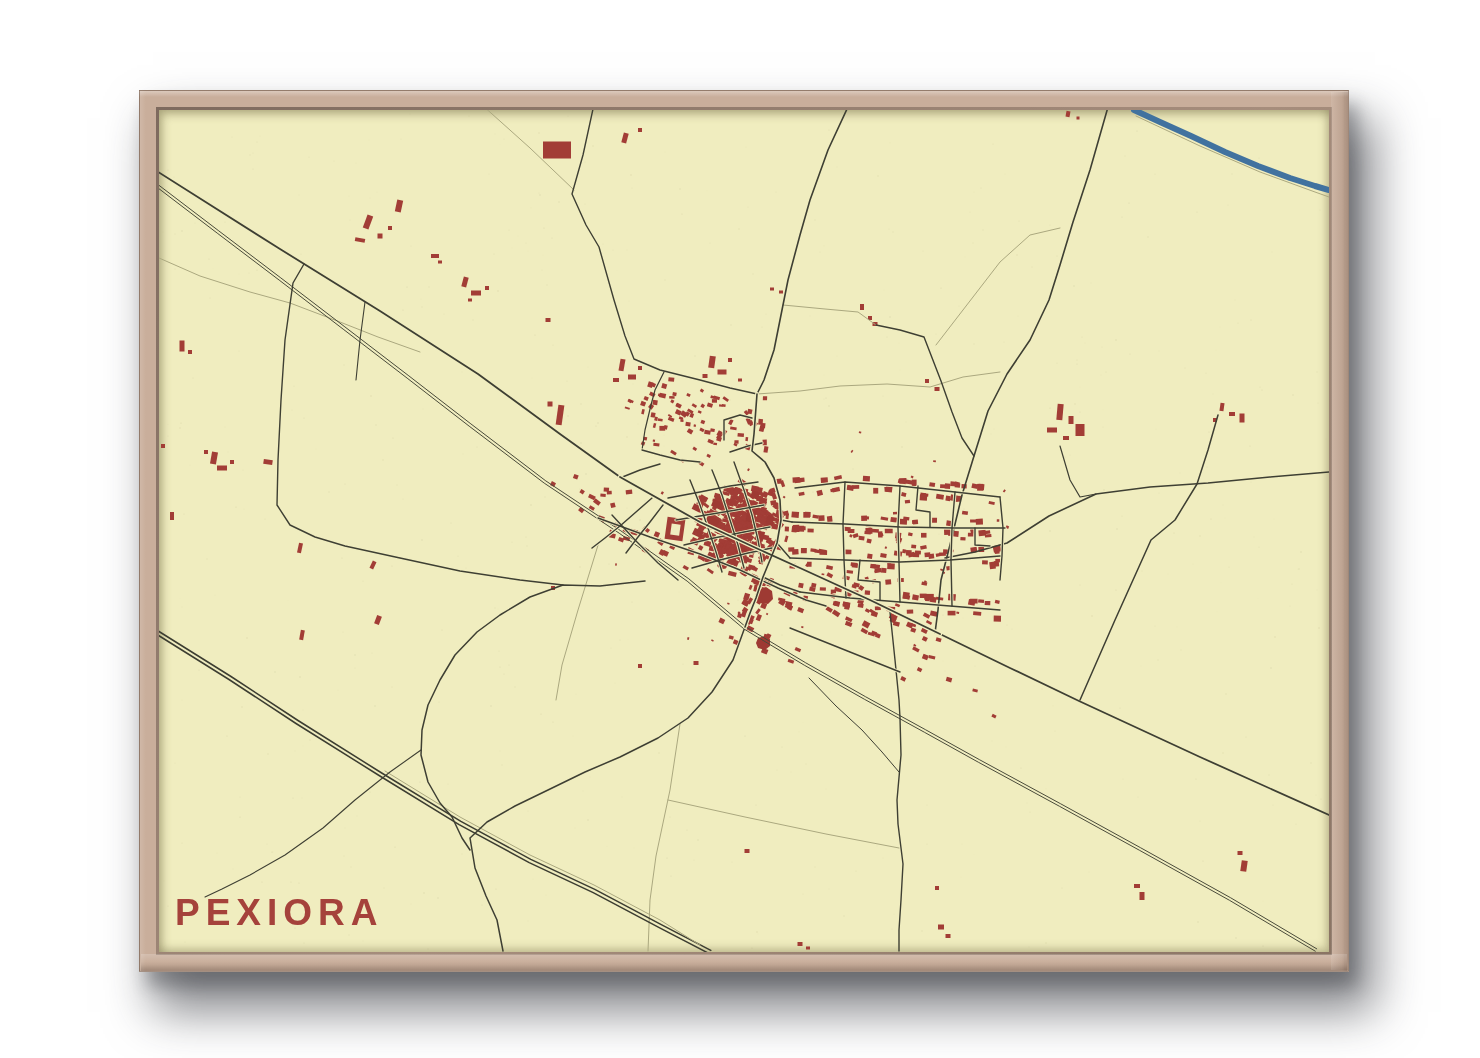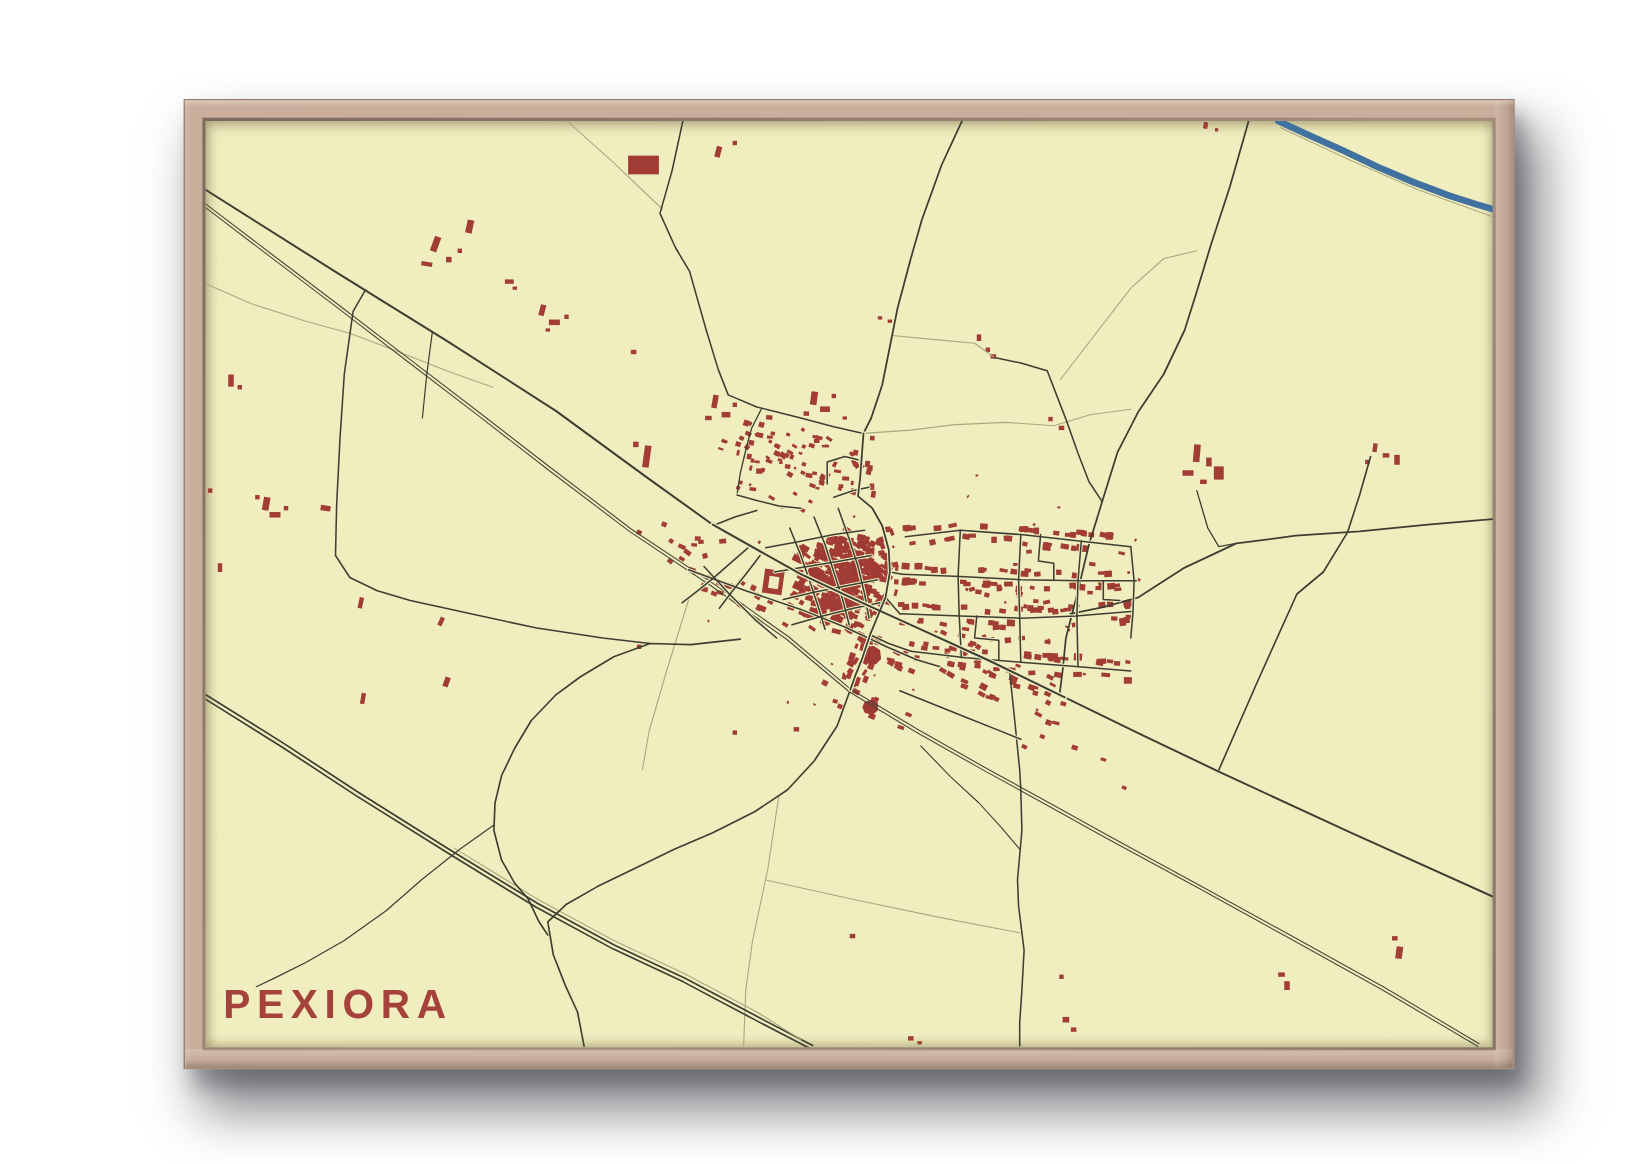"PEXIORA" .frame { margin-left: 28px -> none }
